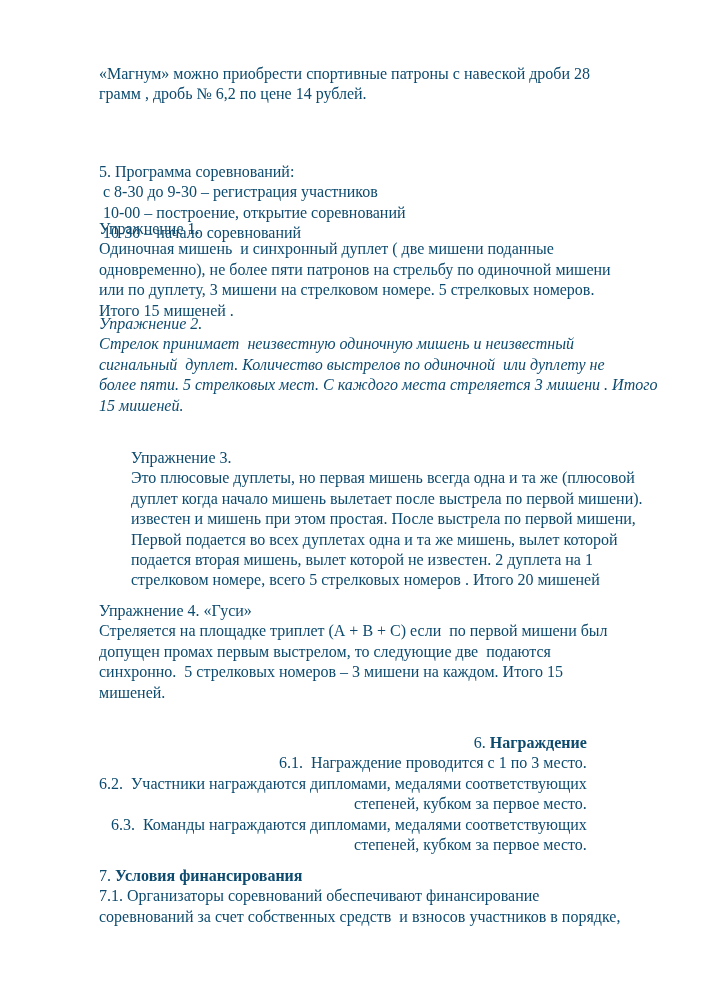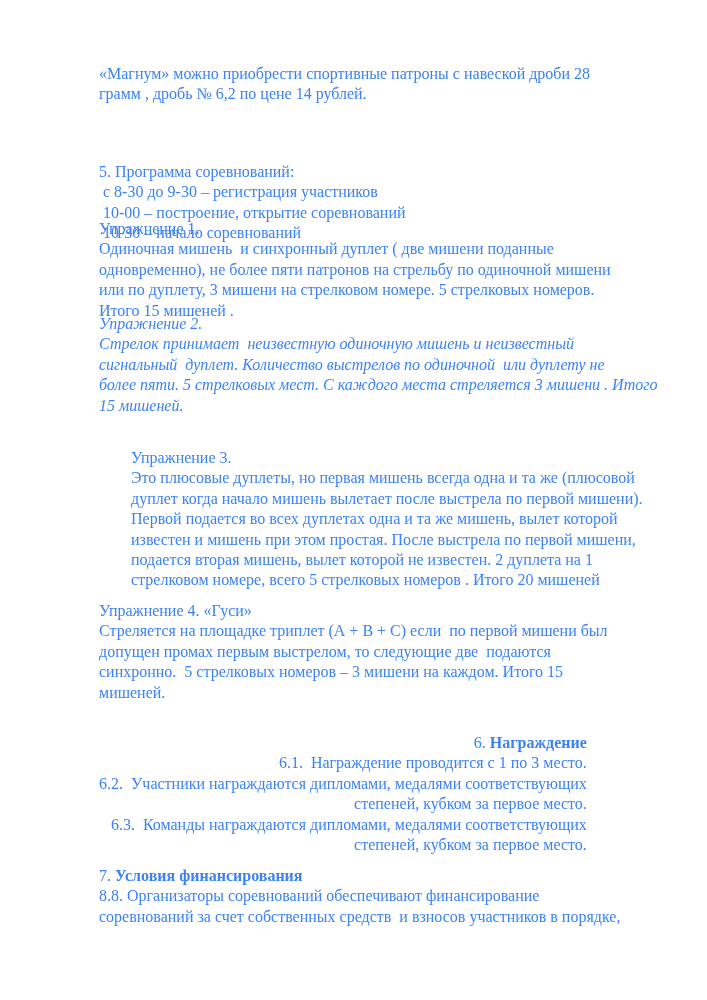"«Магнум» можно приобрести спортивные" .page { color: #3b82f6 -> #0c4a6e }
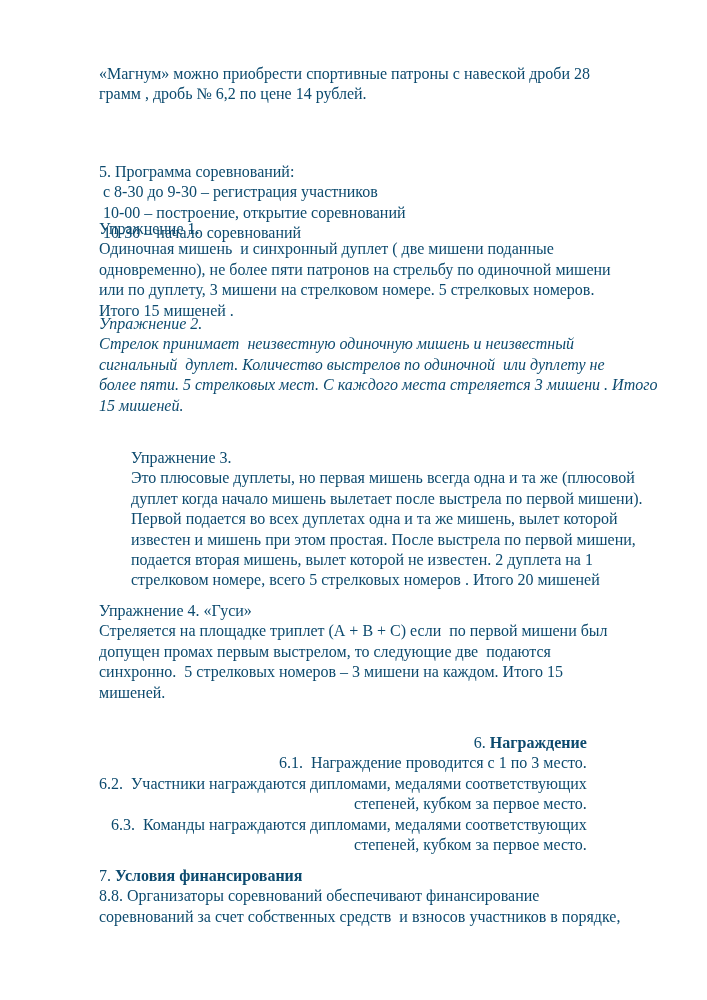"Первой подается во всех дуплетах" div.line { order: before "известен и мишень при этом" -> after "известен и мишень при этом" }
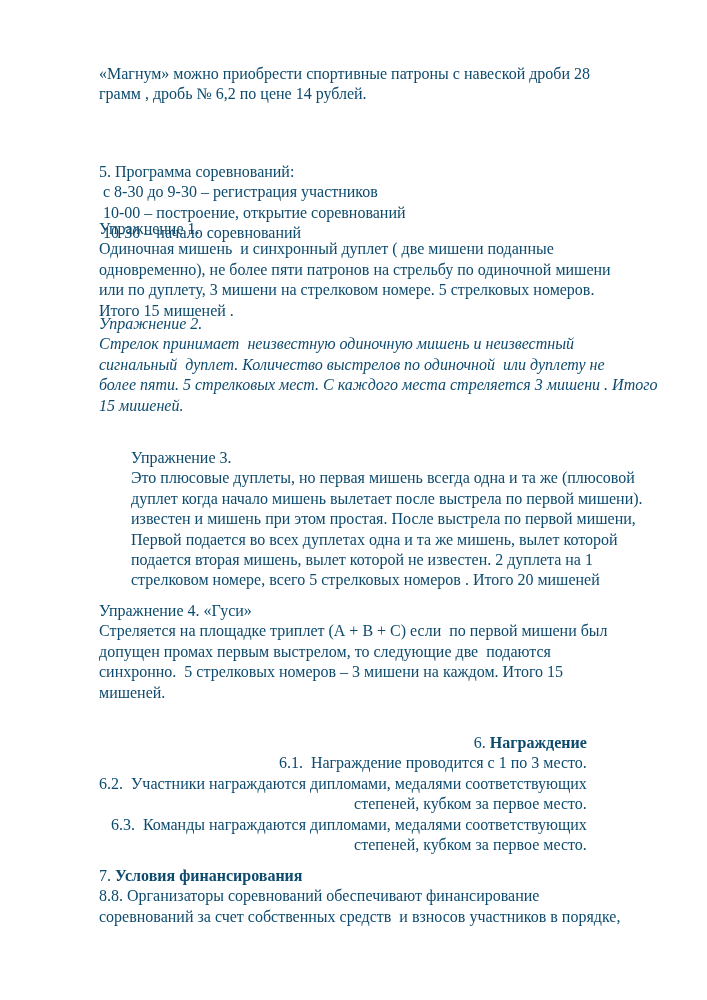"8.8. Организаторы соревнований" div.line { text: 8.8 -> 7.1 }
